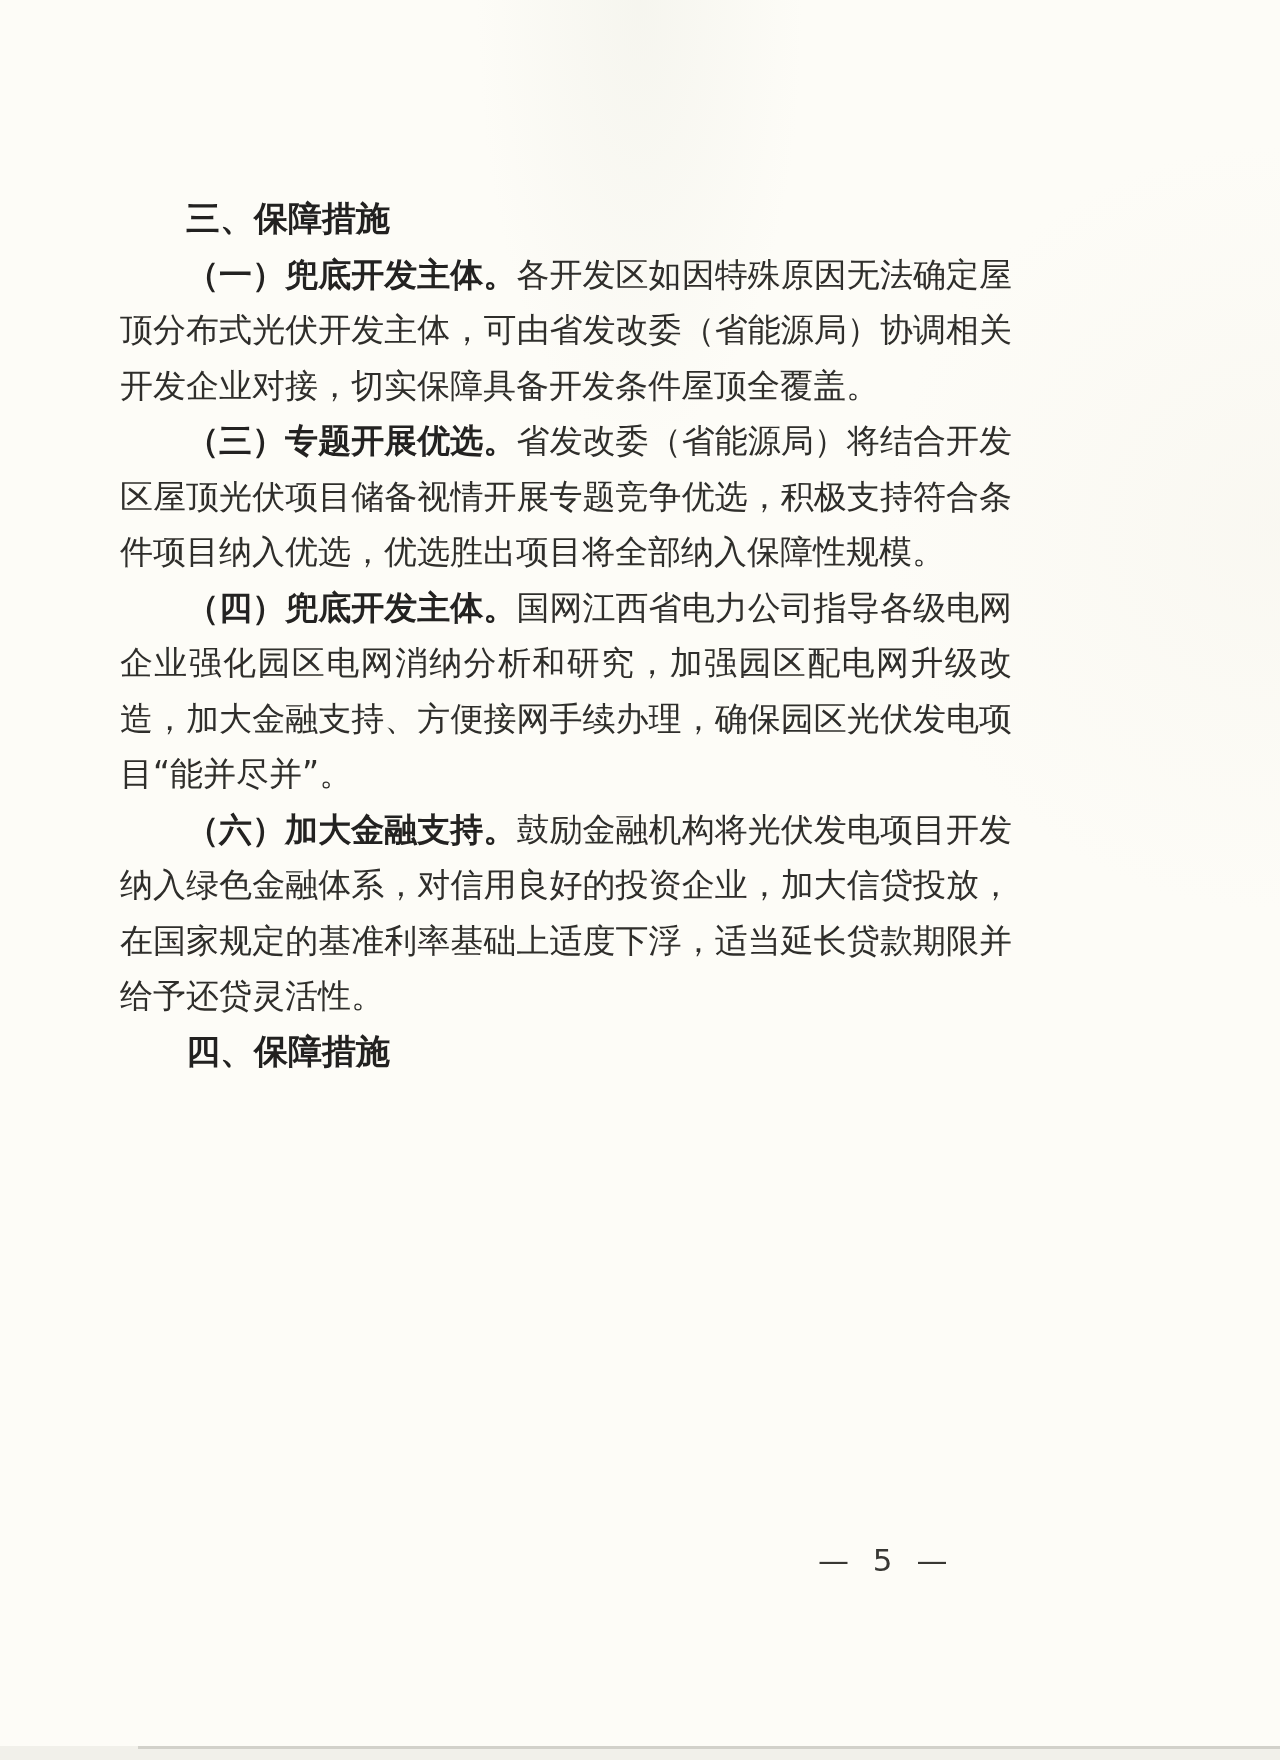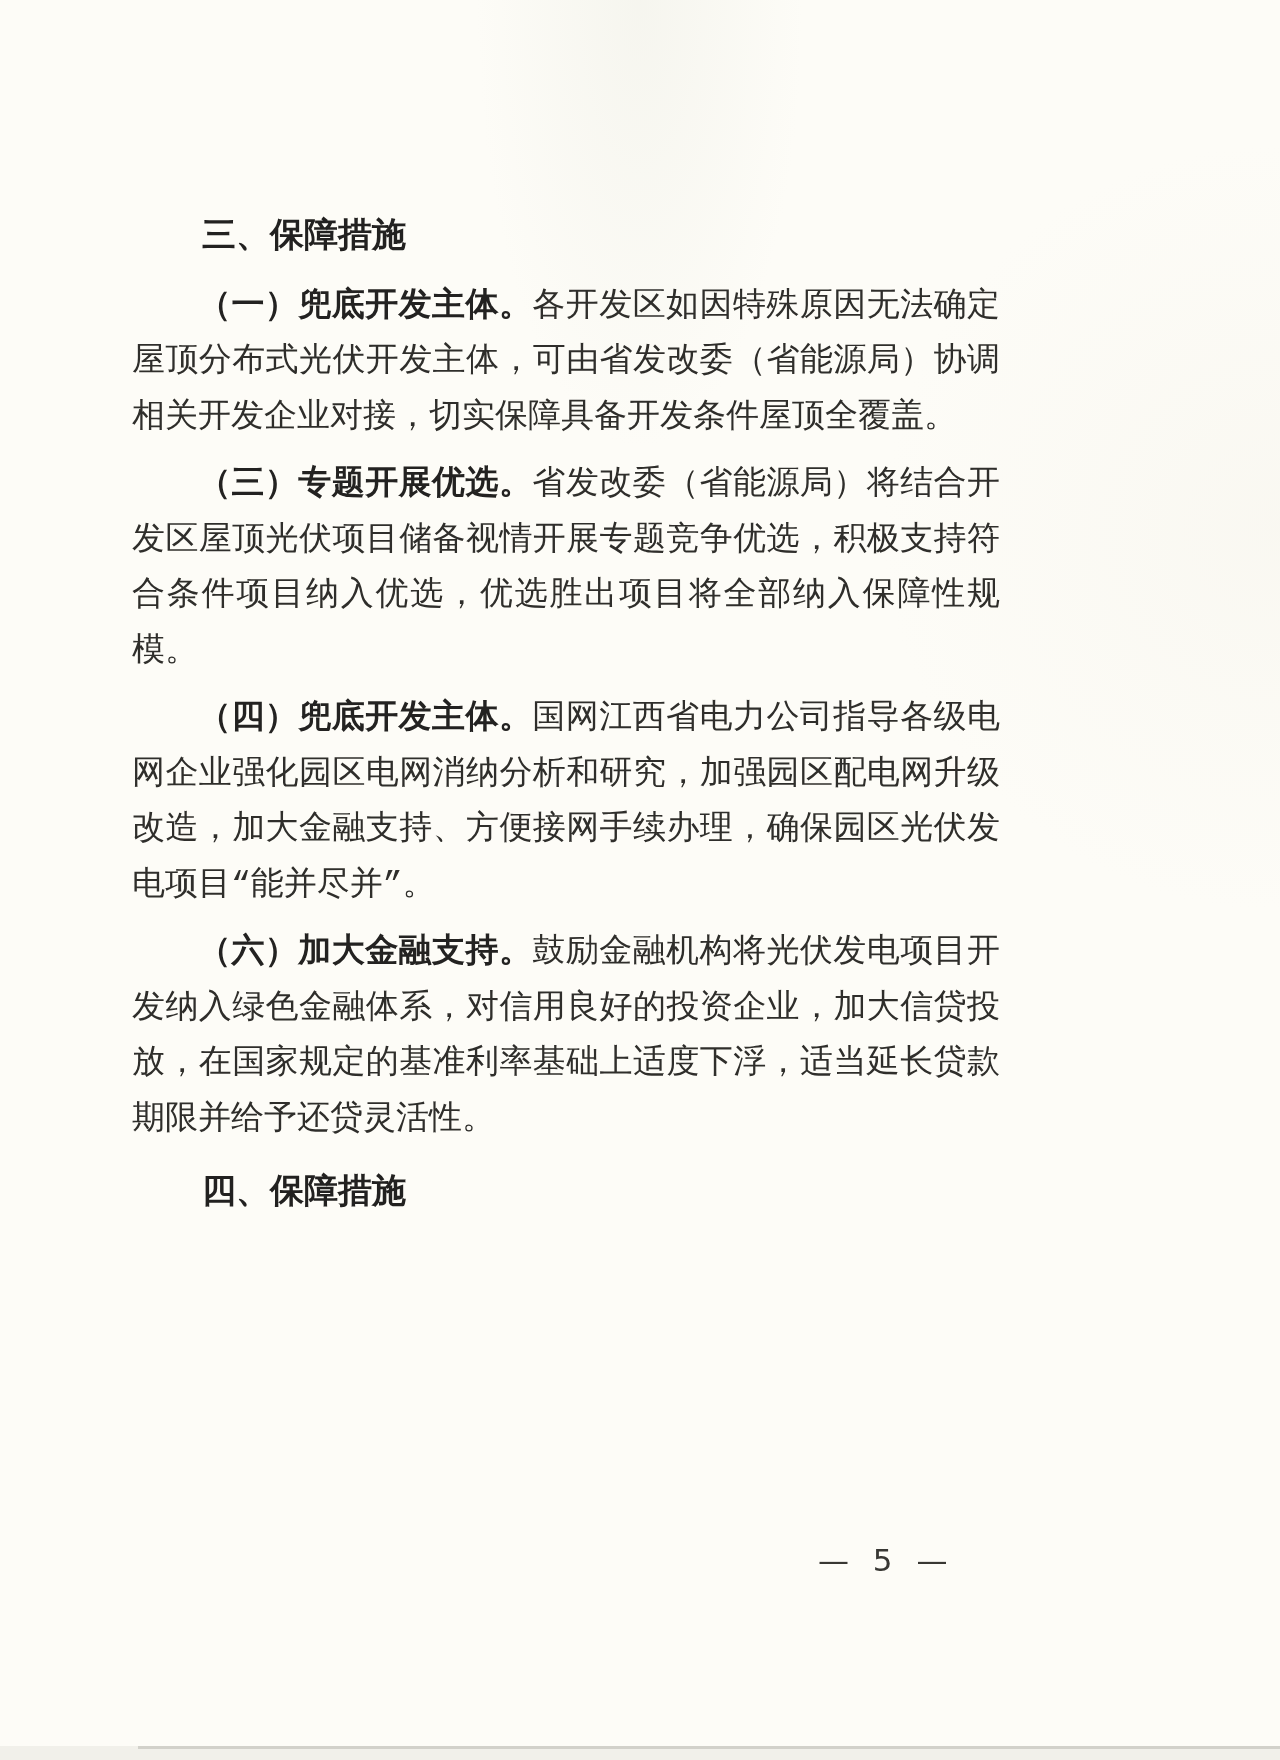"三、保障措施" .content h2 { margin: 16px -> 0 }
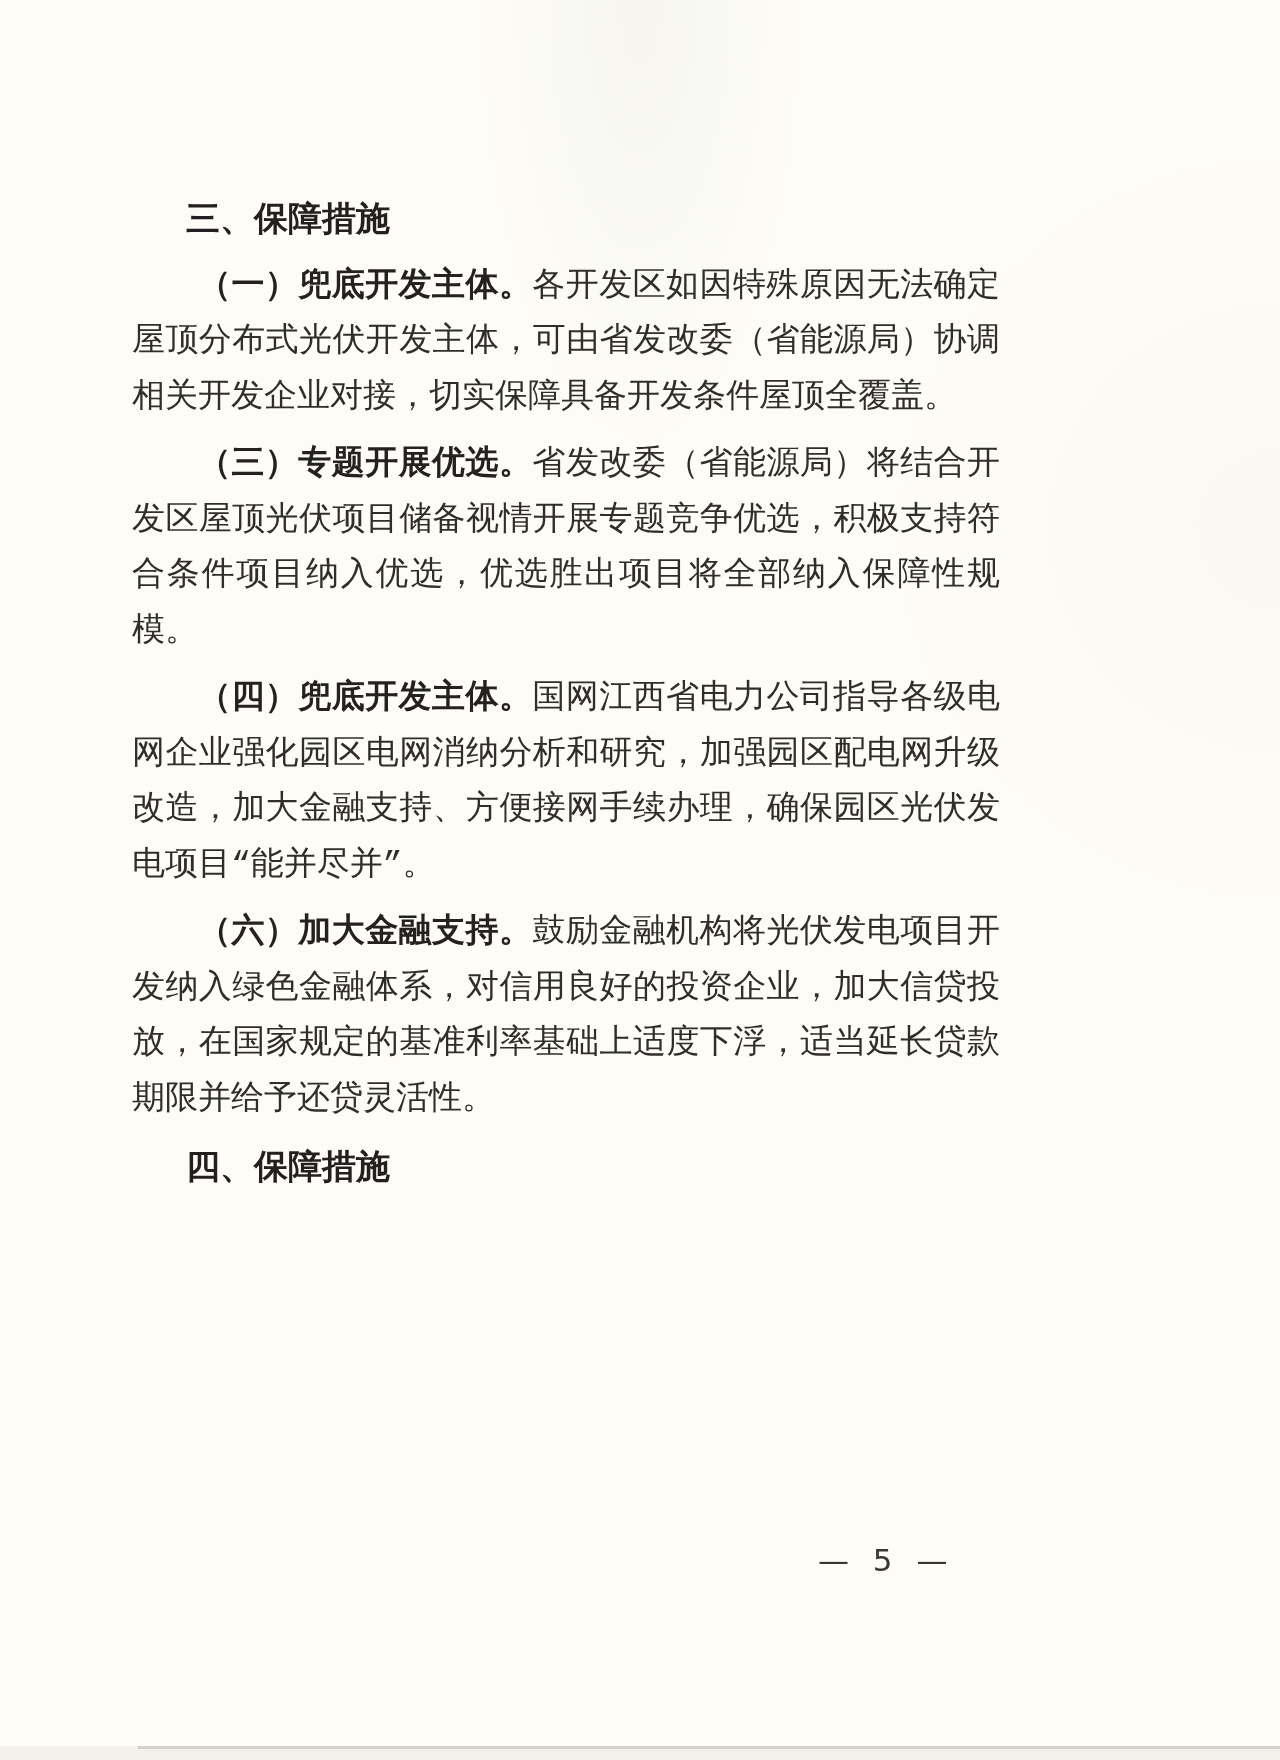"（一）兜底开发主体。各开发区如因特殊原因无法确定屋顶分布式光伏开发主体，可由省发" .content p.para { font-family: Liberation Mono, monospace -> none; margin: 12px -> 0 }
